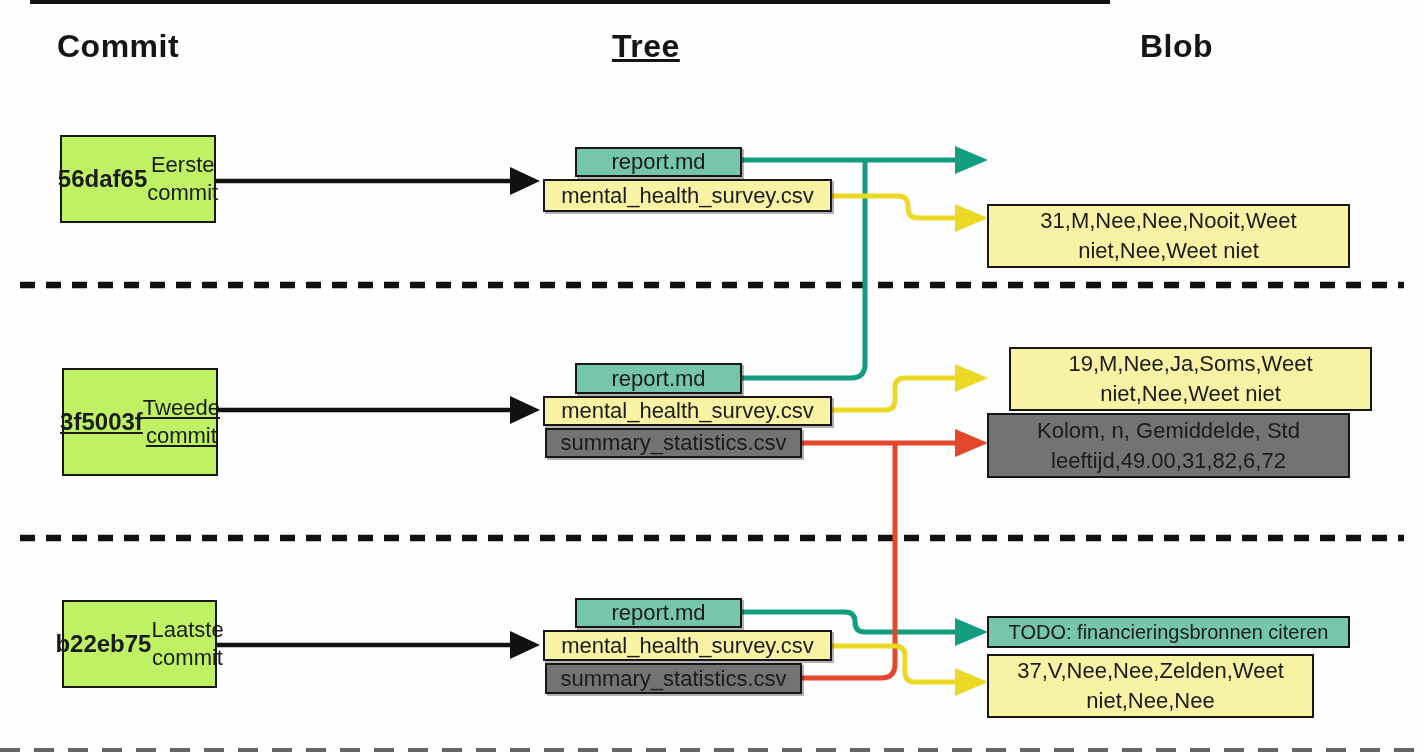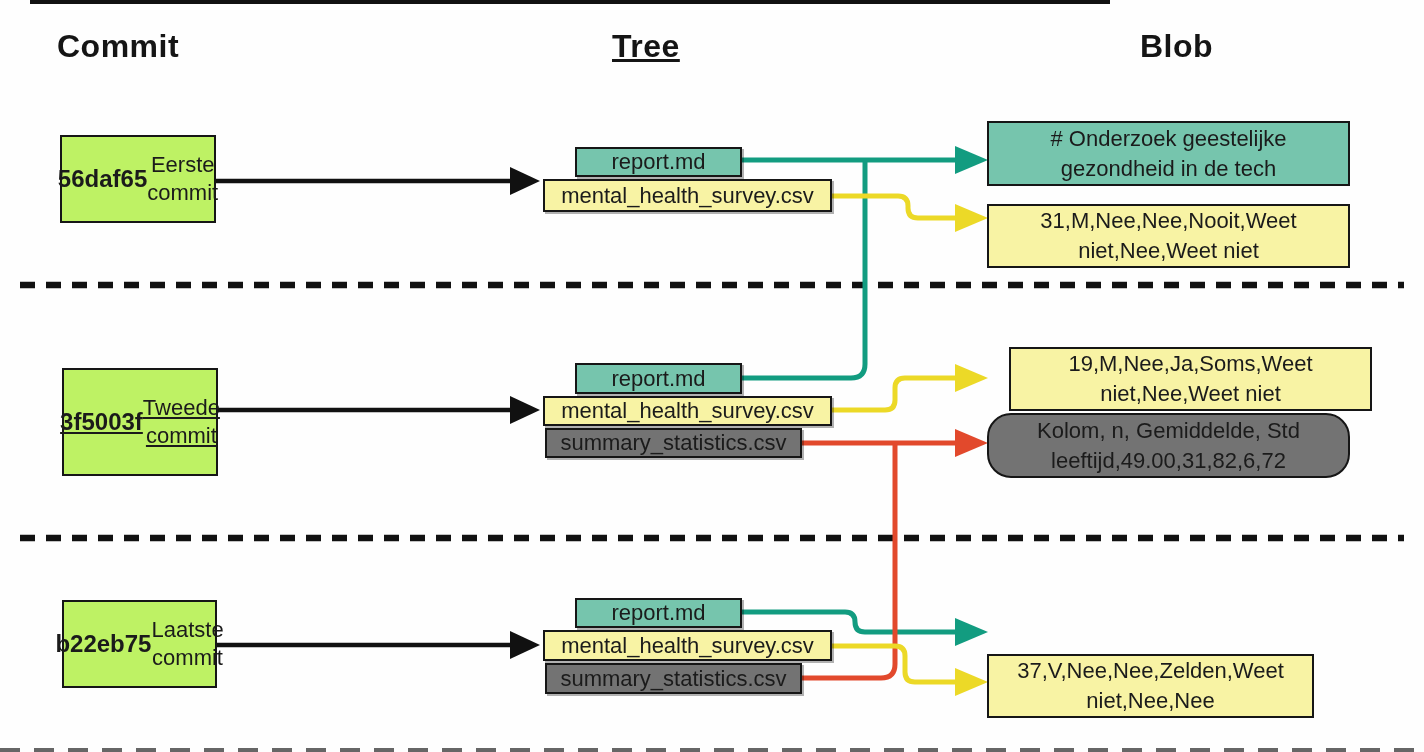"# Onderzoek geestelijke gezondheid in" div.blob-box { html: <div># Onderzoek geestelijke gezondheid in de tech</div> -> none }
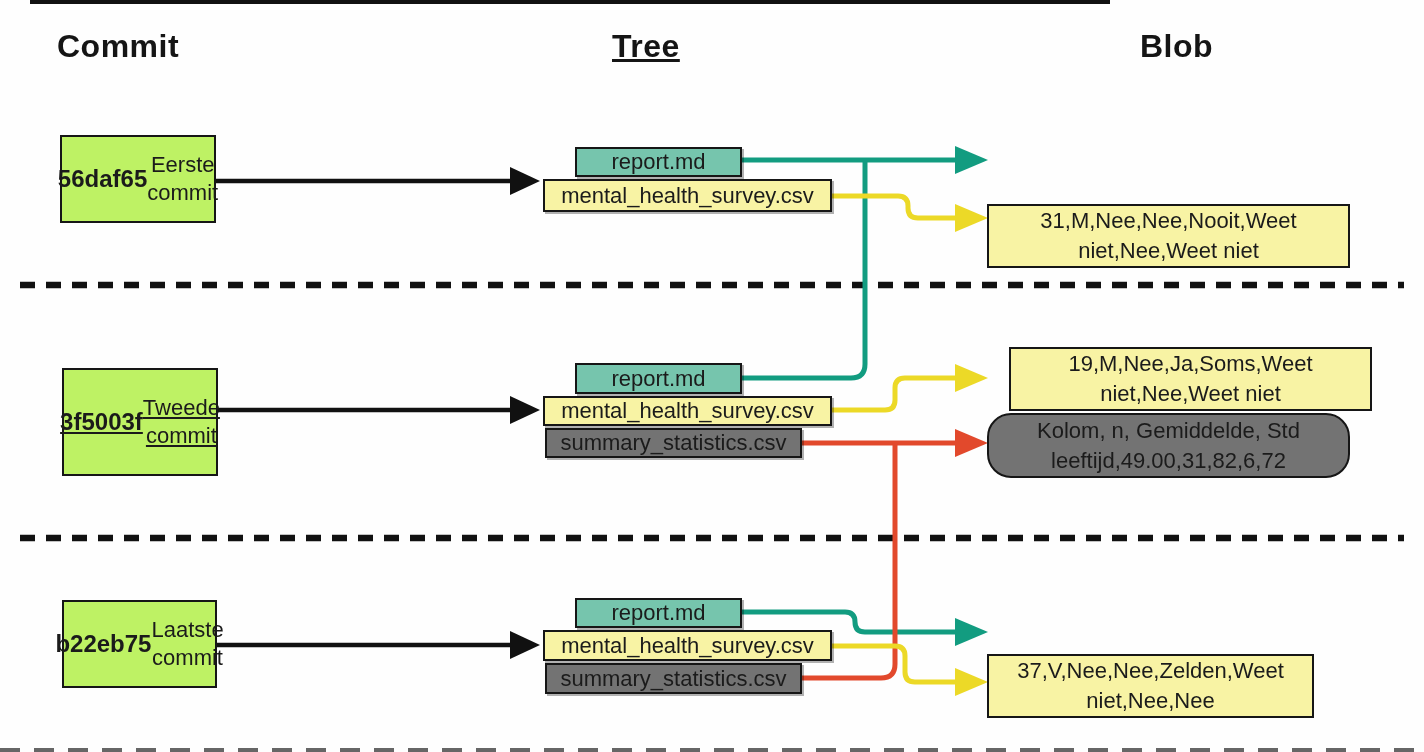"Kolom, n, Gemiddelde, Std" div.blob-box { border-radius: 24px -> none }
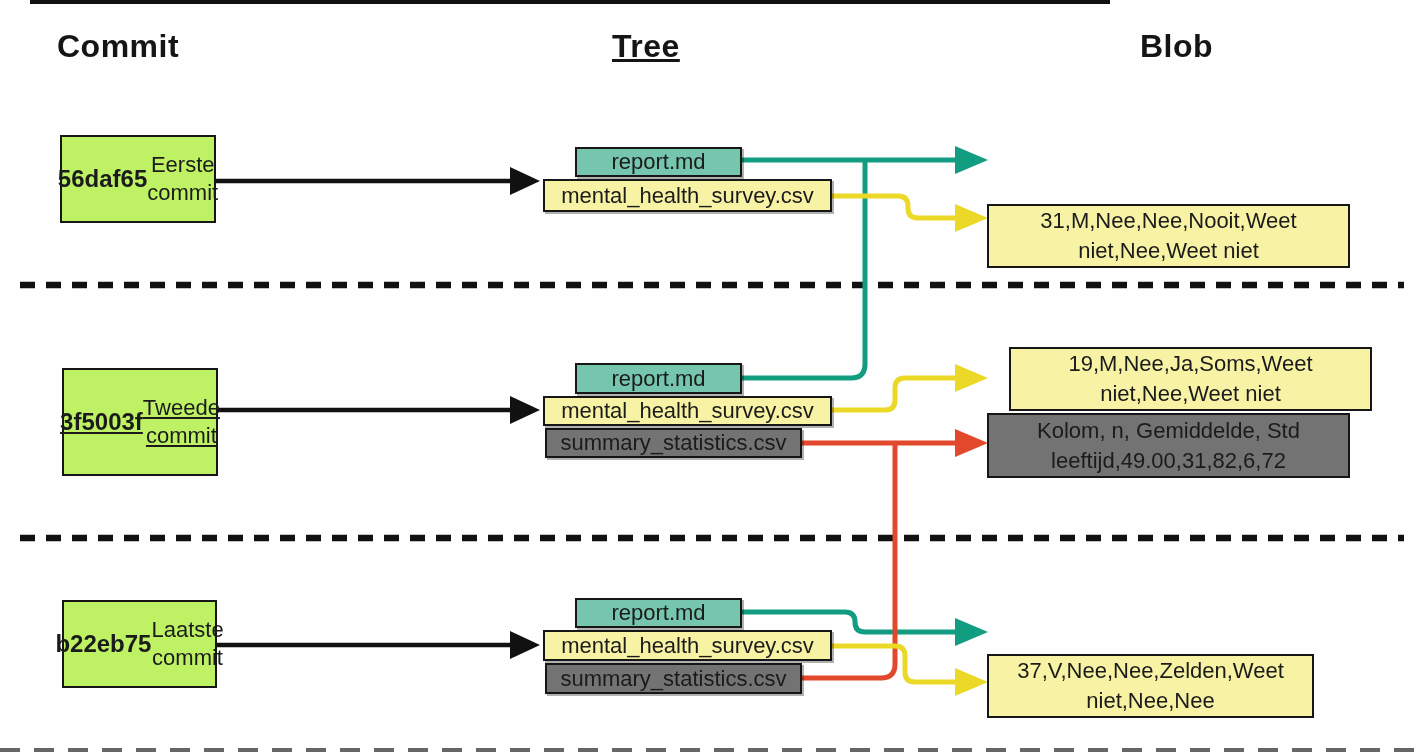"TODO: financieringsbronnen citeren" div.blob-box { html: none -> <div>TODO: financieringsbronnen citeren</div> }
